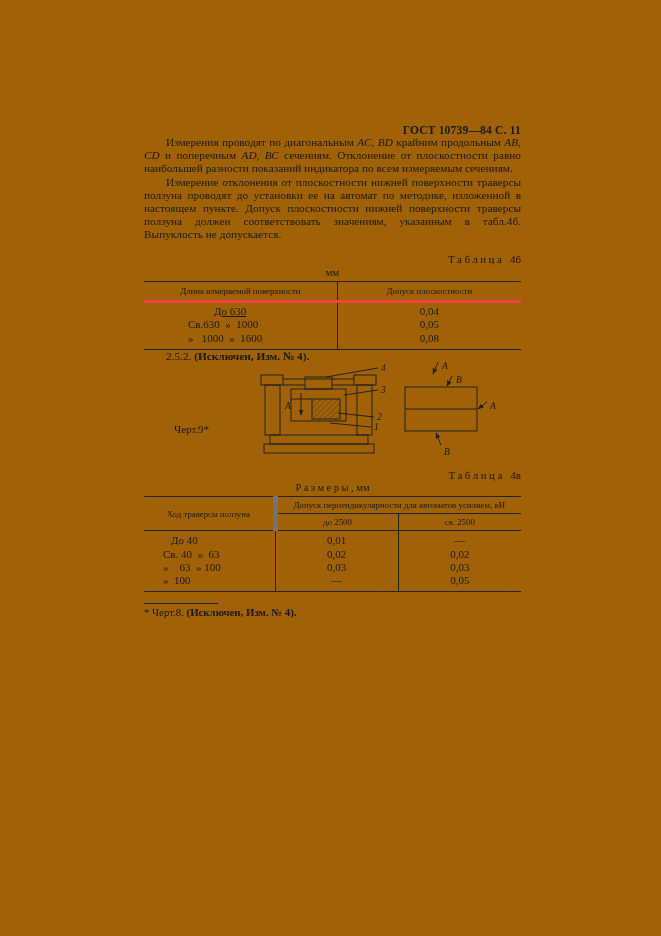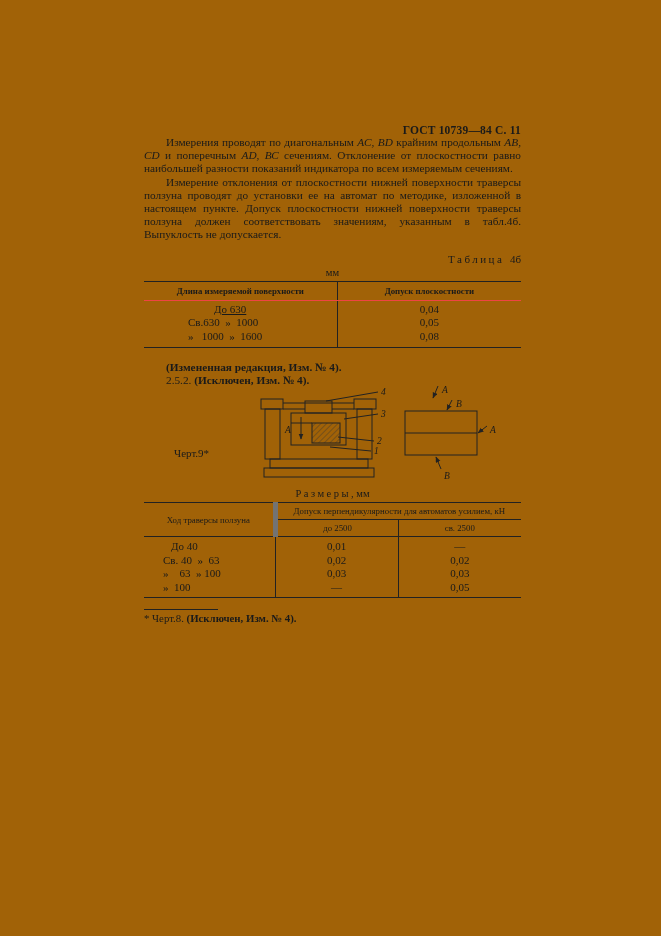"Длина измеряемой поверхности" .t1 th { border-bottom: 1px solid #ef4444 -> 3px solid #ef4444; font-weight: bold -> normal }
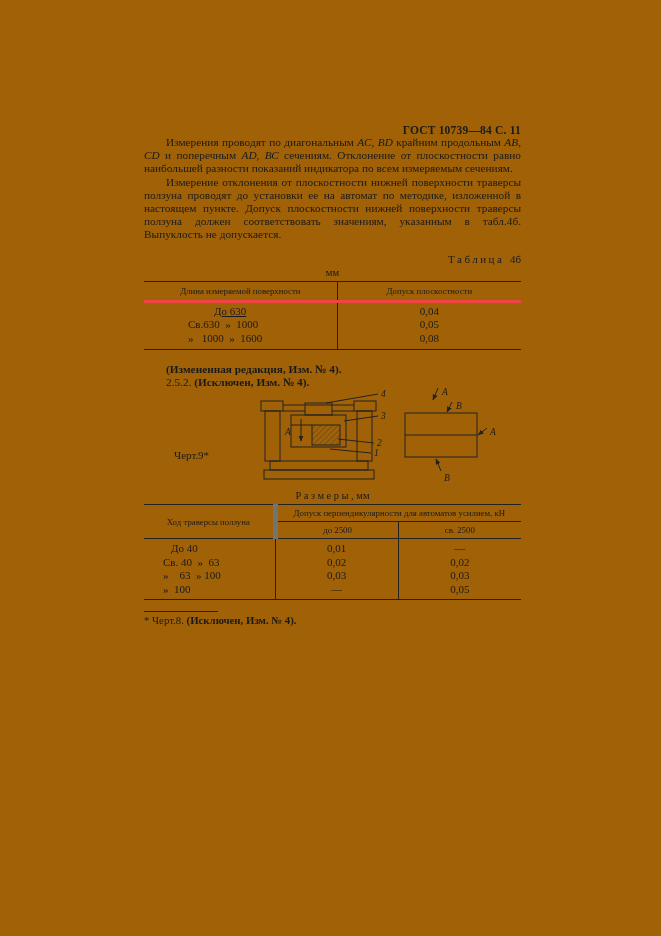"(Измененная редакция, Изм. № 4)." p.body { html: <p>(Измененная редакция, Изм. № 4).</p> -> none }
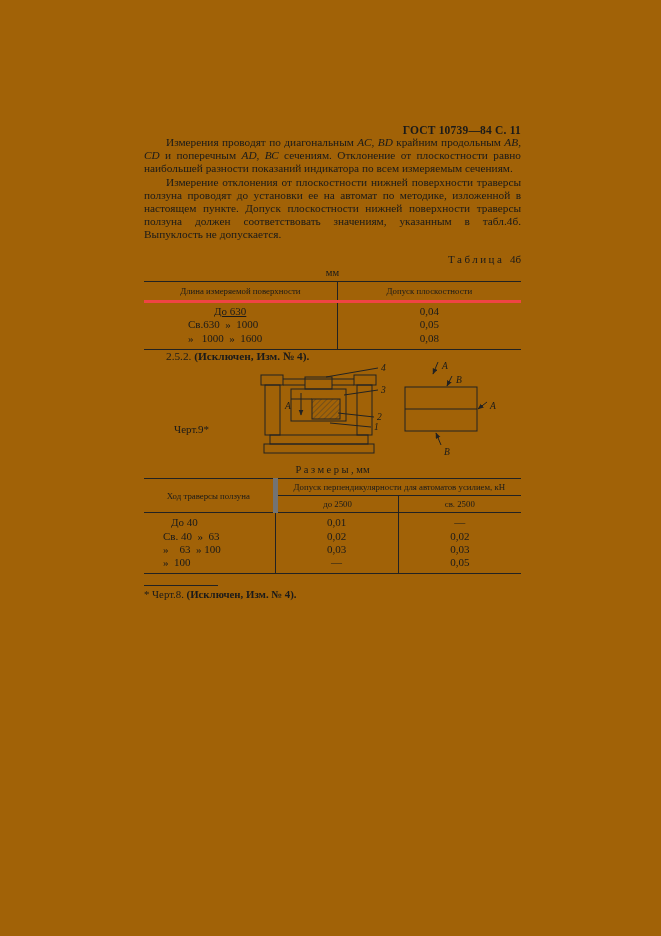"Таблица 4в" div.tbl-caption { html: none -> <div><span>Таблица</span>&nbsp;&nbsp;<span>4в</span></div> }
